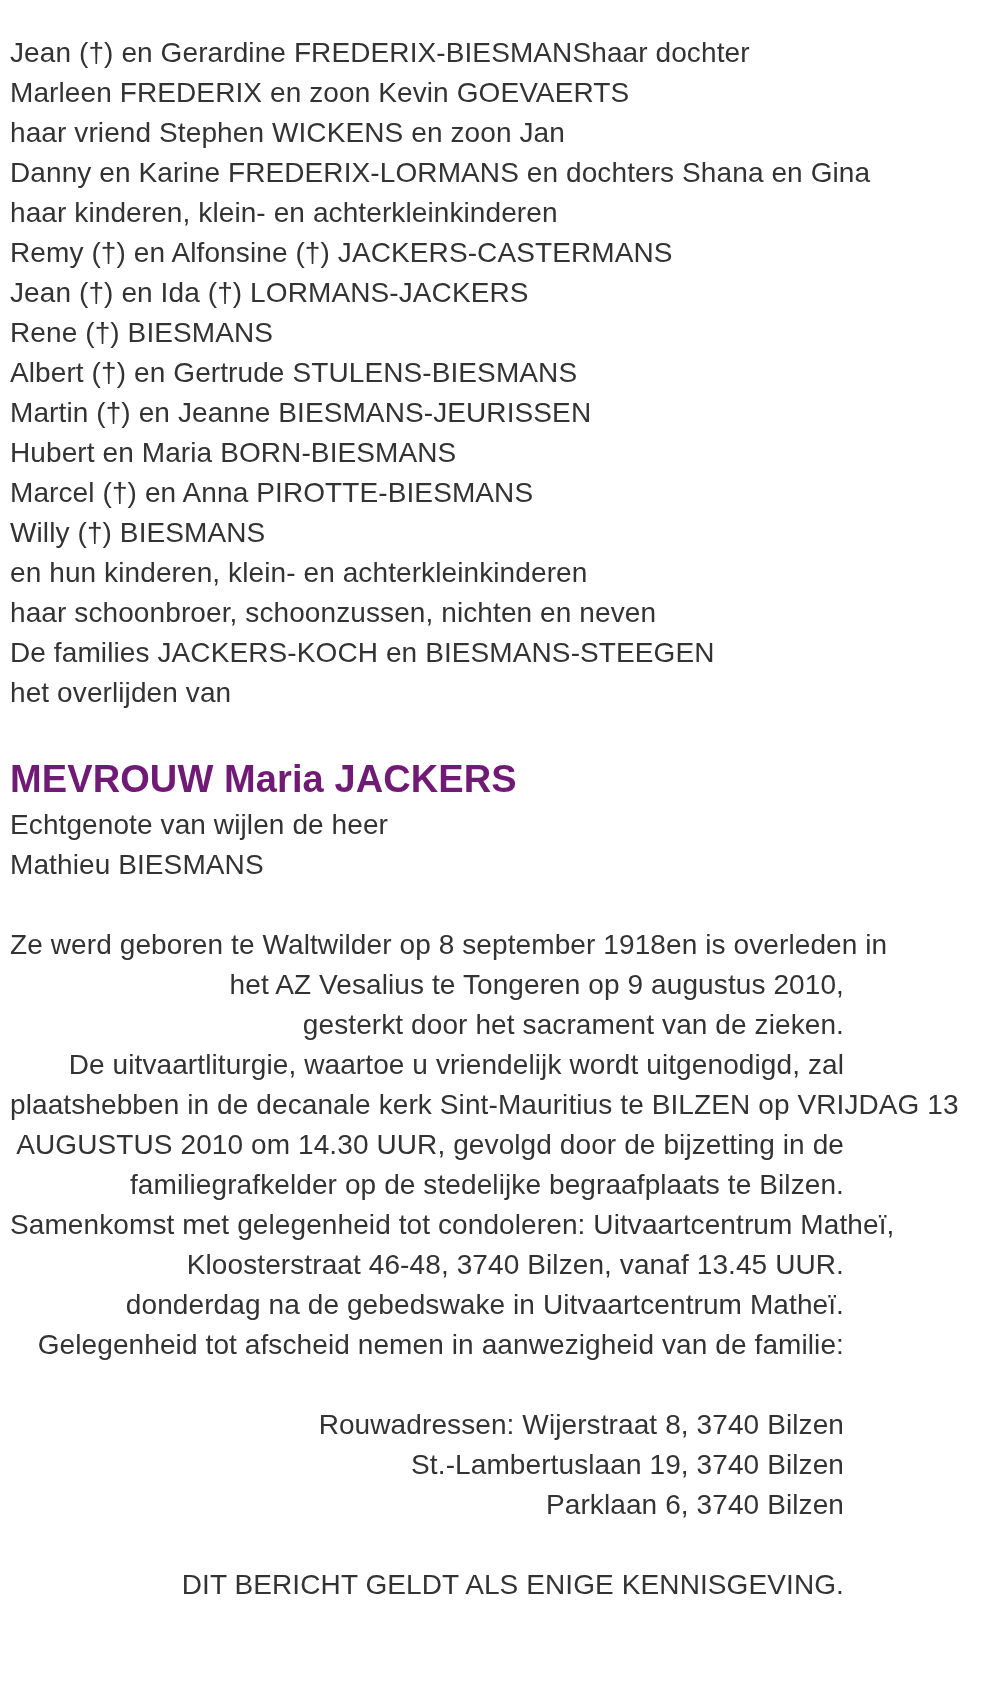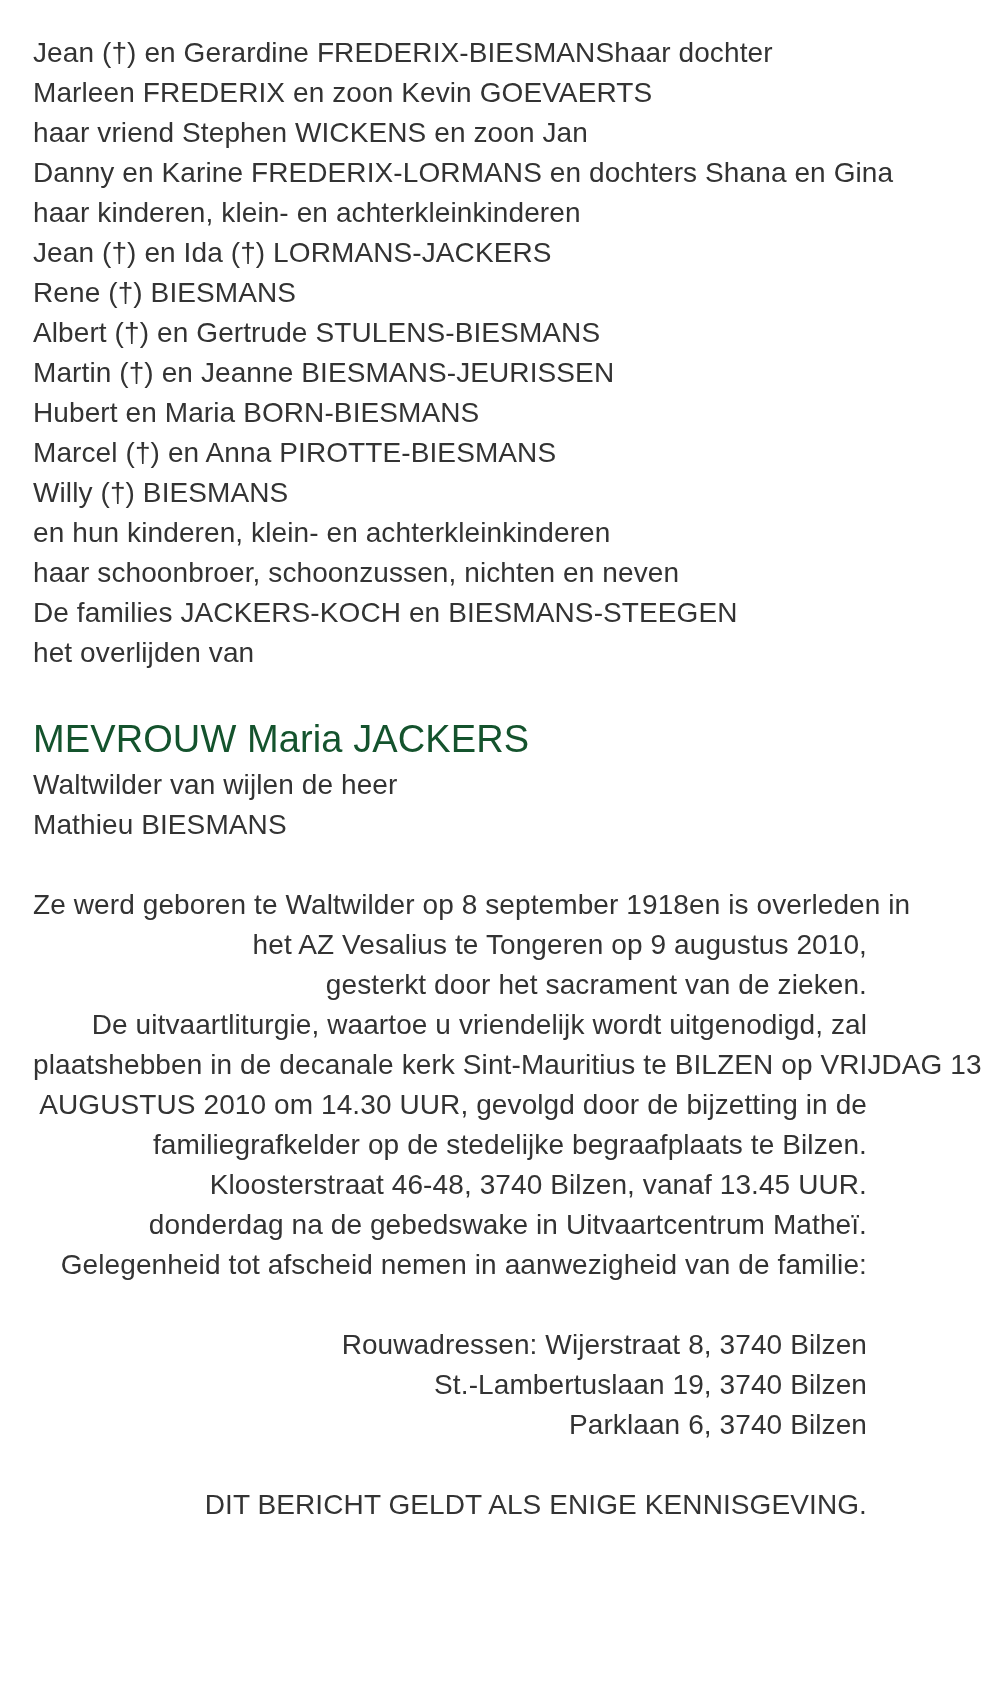"Jean (†) en Gerardine" .page { margin-left: 23px -> none }
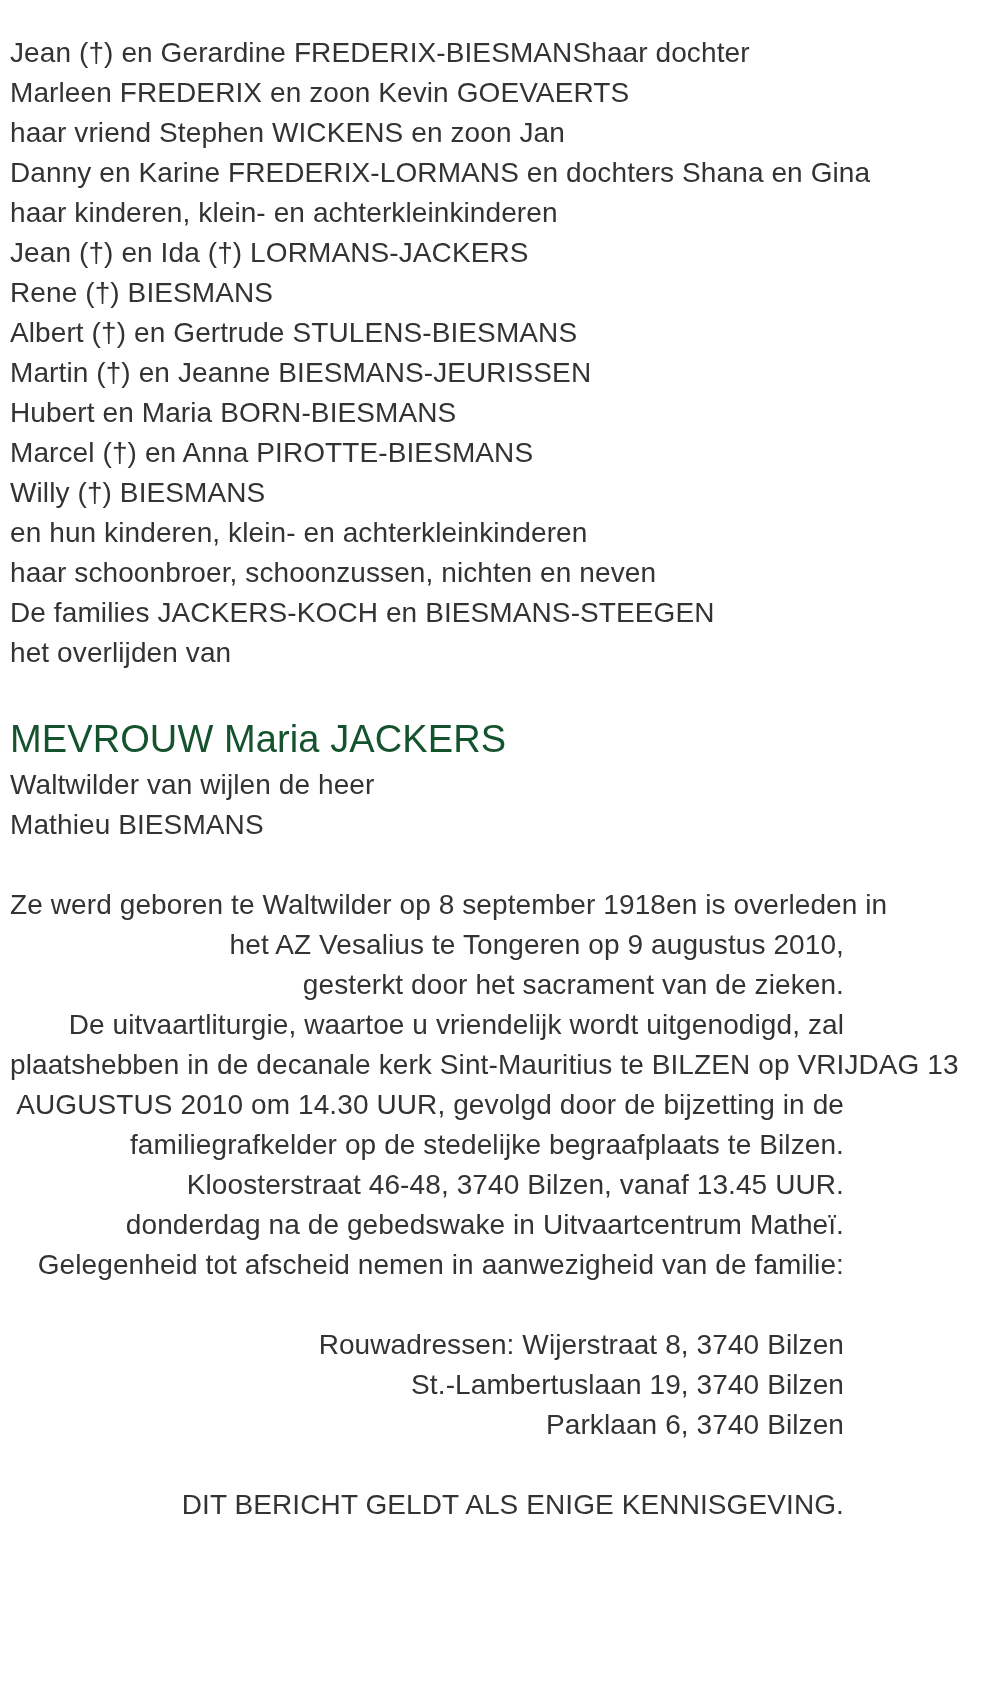"Remy (†) en Alfonsine (†)" div.line { html: none -> <div>Remy (†) en Alfonsine (†) JACKERS-CASTERMANS</div> }
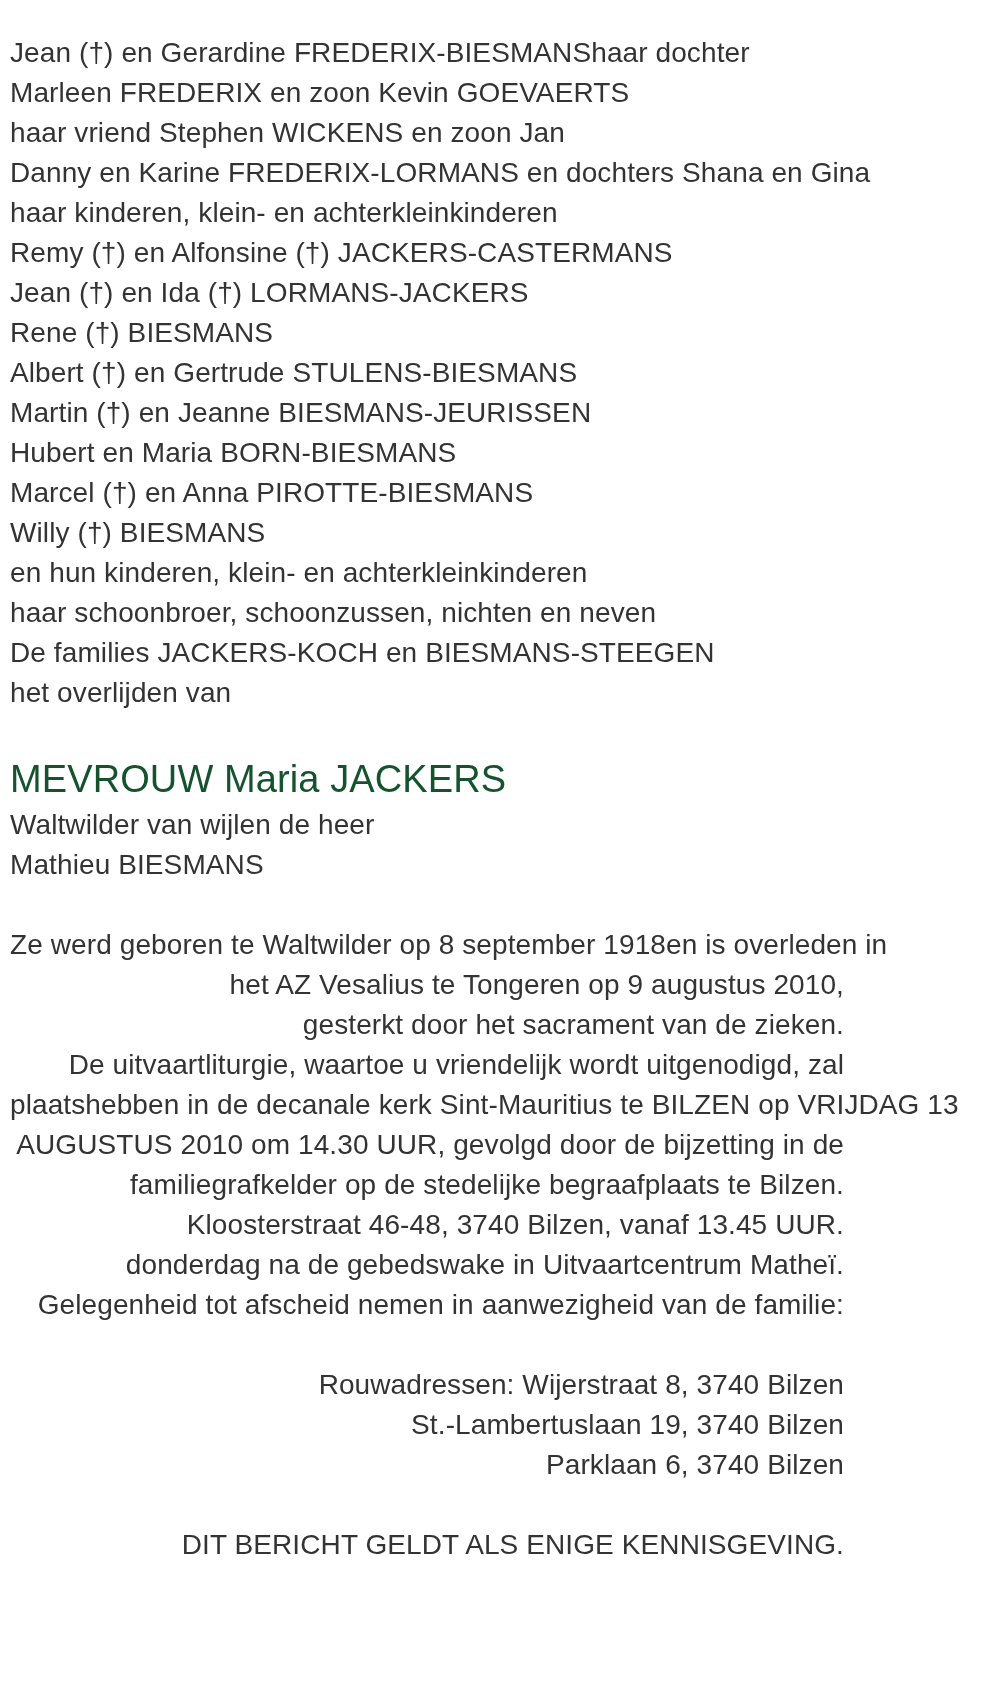"MEVROUW Maria JACKERS" .deceased-name { color: #14532d -> #701a75; font-weight: normal -> bold }
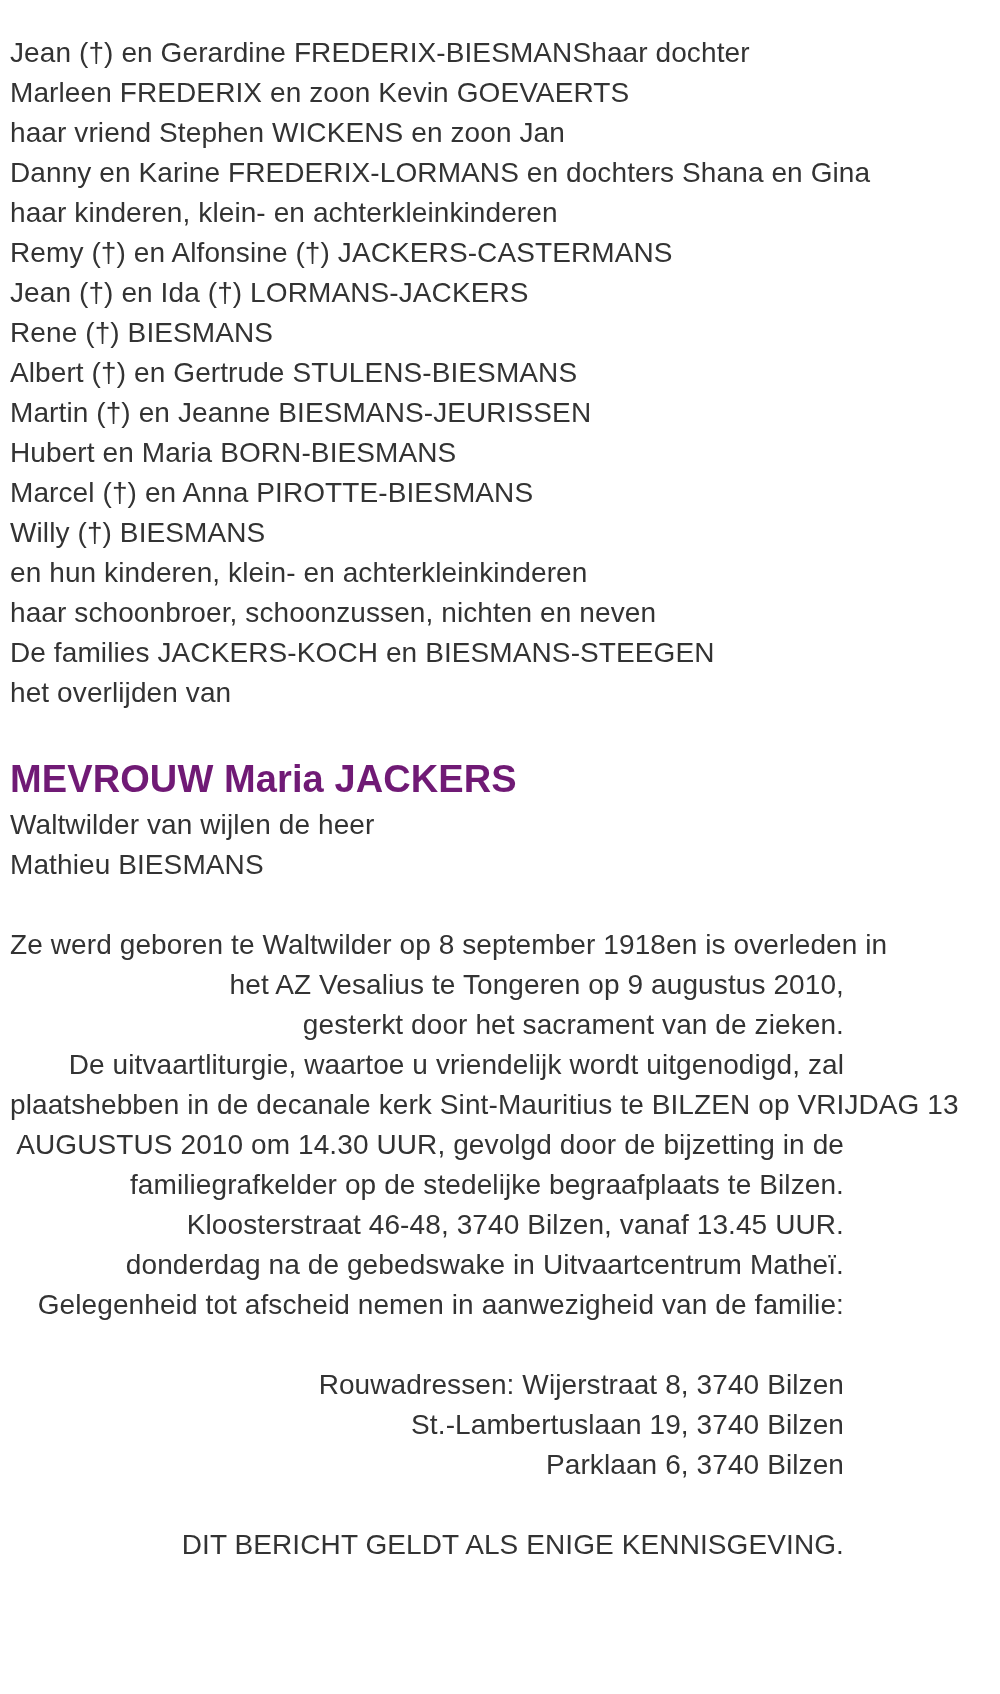"Waltwilder van wijlen de heer" div.line { text: Waltwilder -> Echtgenote }
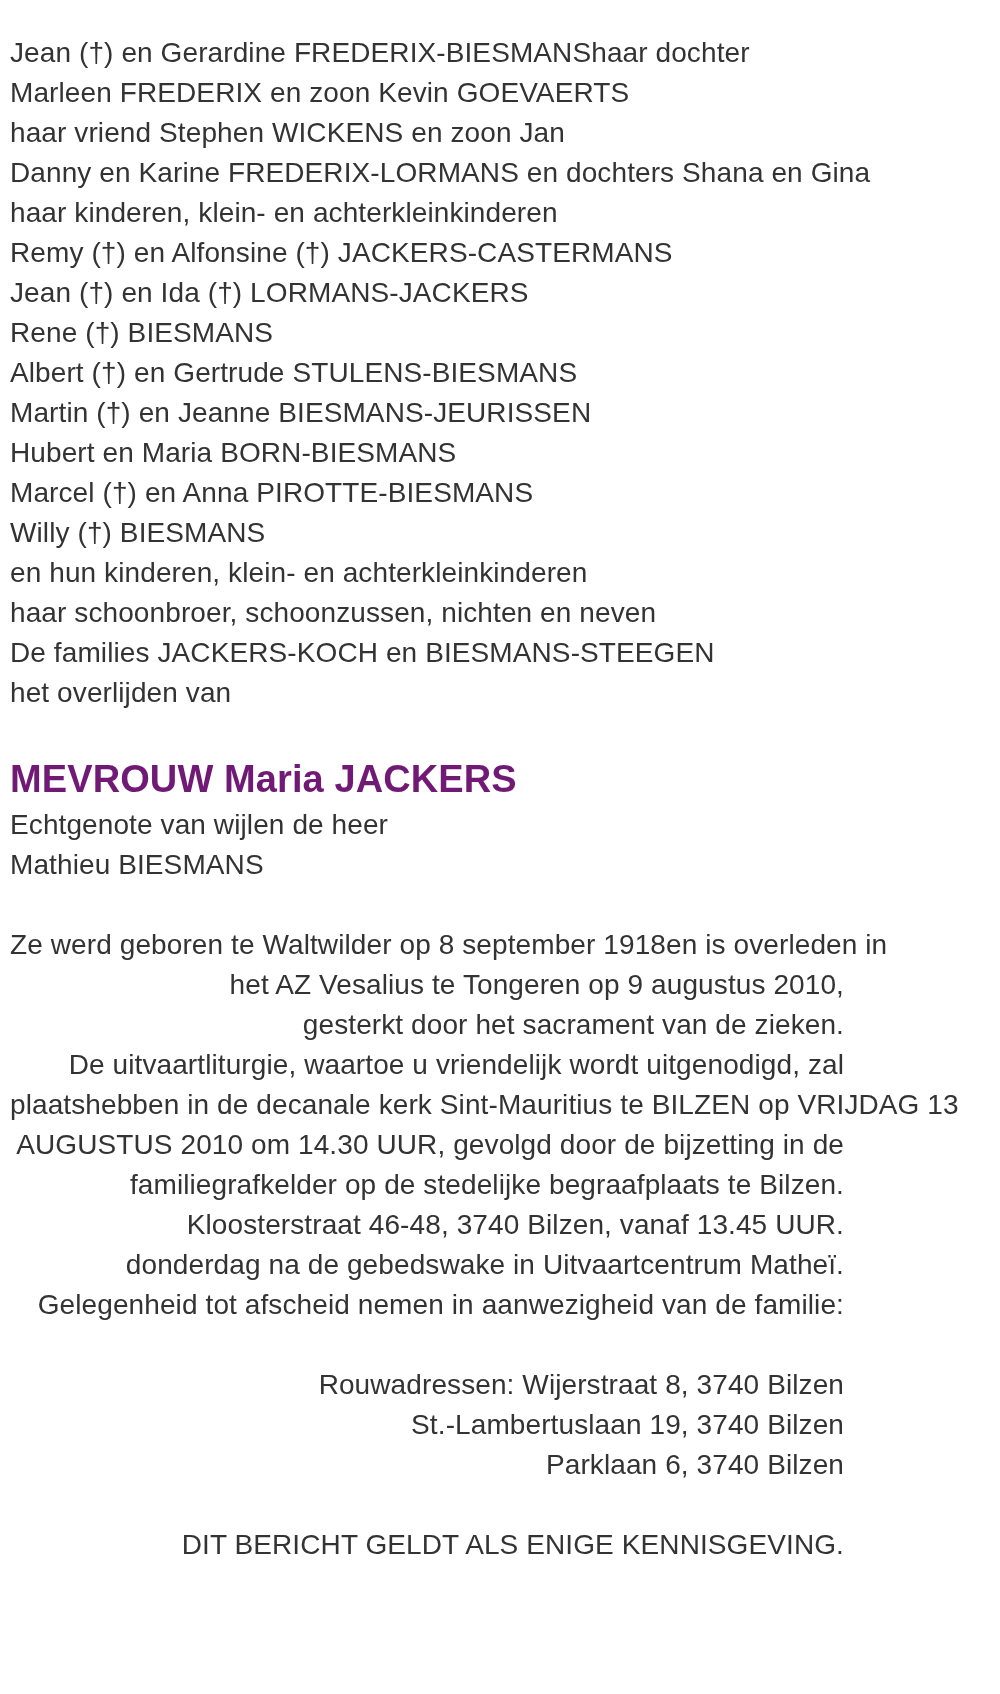"Samenkomst met gelegenheid tot" div.line { html: none -> <div>Samenkomst met gelegenheid tot condoleren: Uitvaartcentrum Matheï,</div> }
